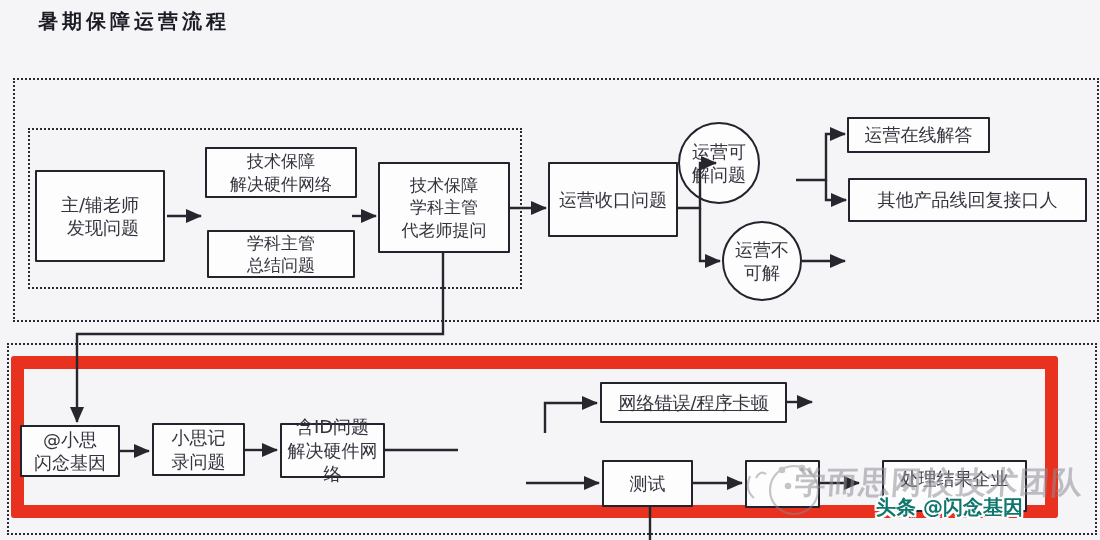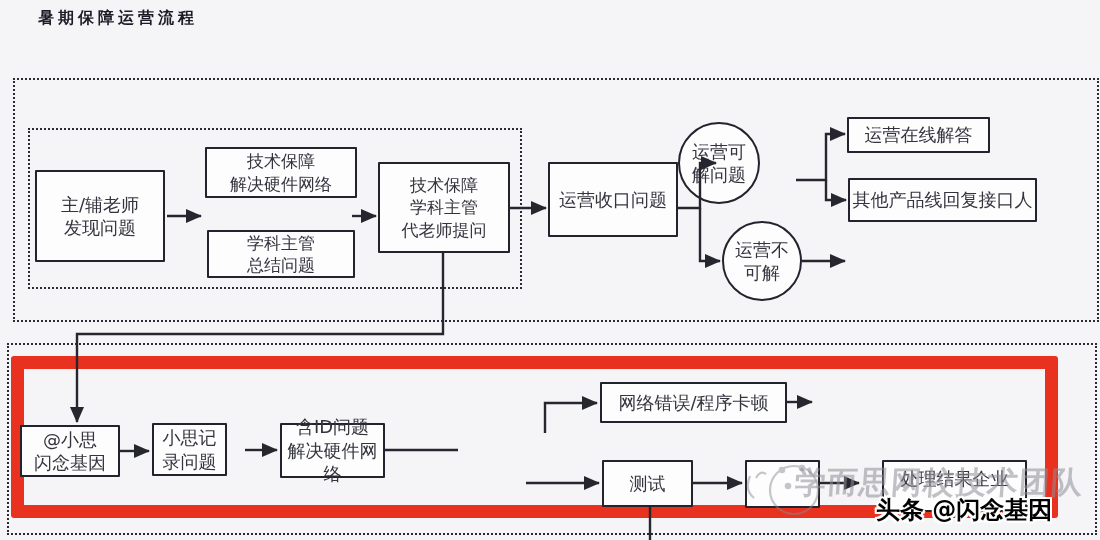"暑期保障运营流程" .page-title { font-size: 16px -> 20px }
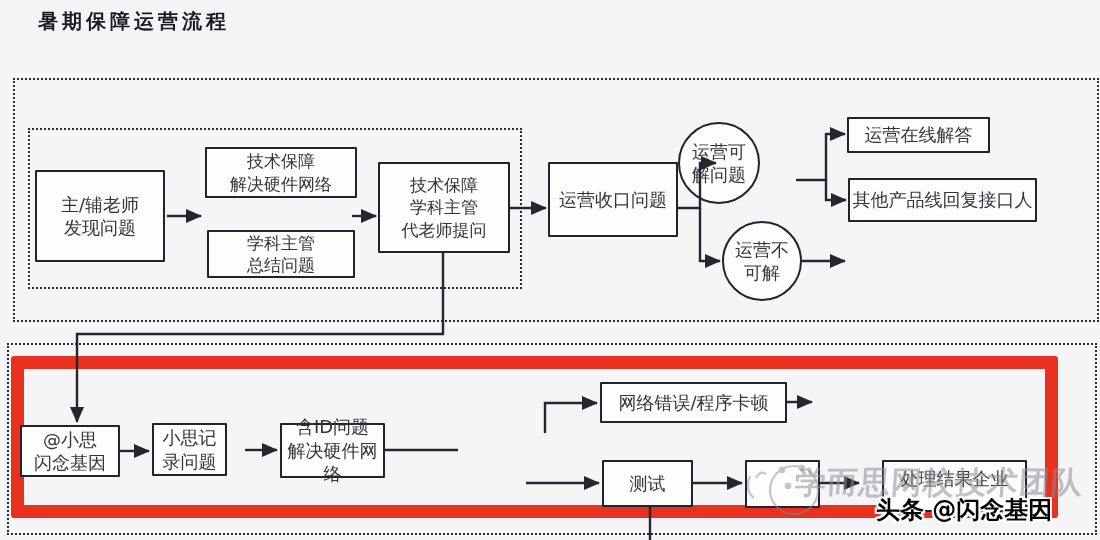"主/辅老师" div.node { text-align: none -> right }
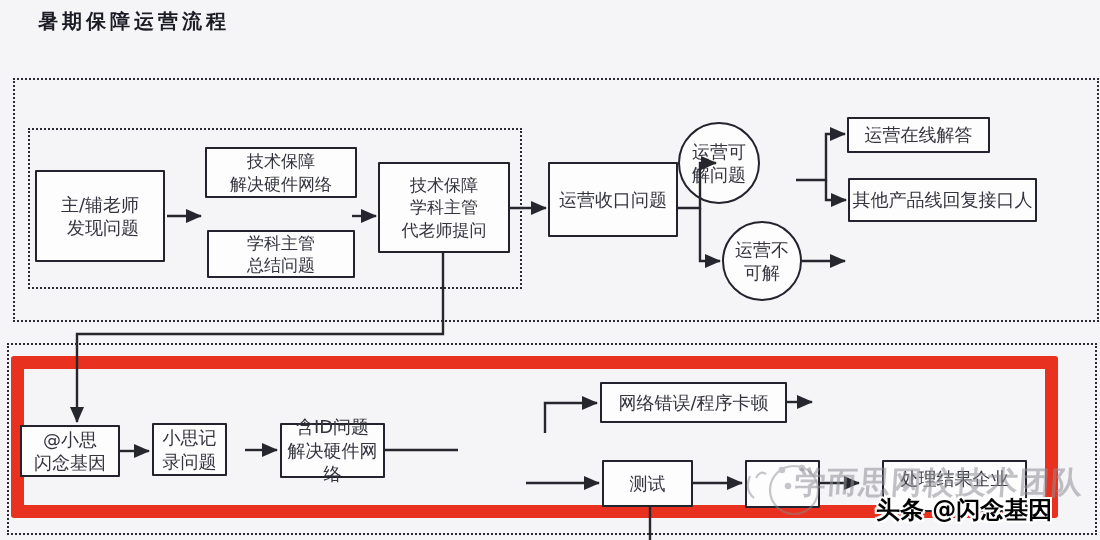"其他产品线回复接口人" div.node { width: 189px -> 239px }
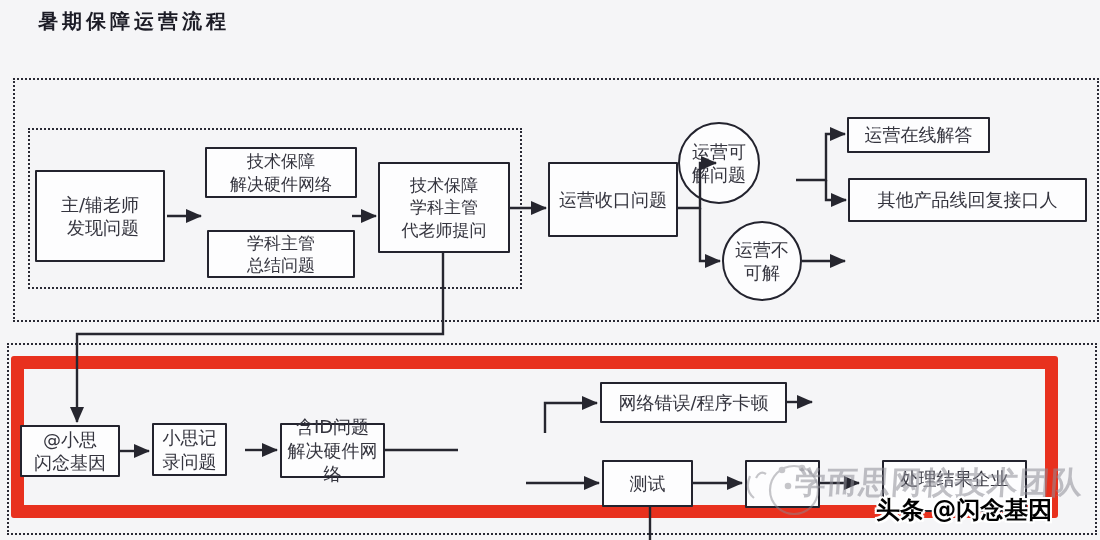"网络错误/程序卡顿" div.node { text-decoration: none -> underline }
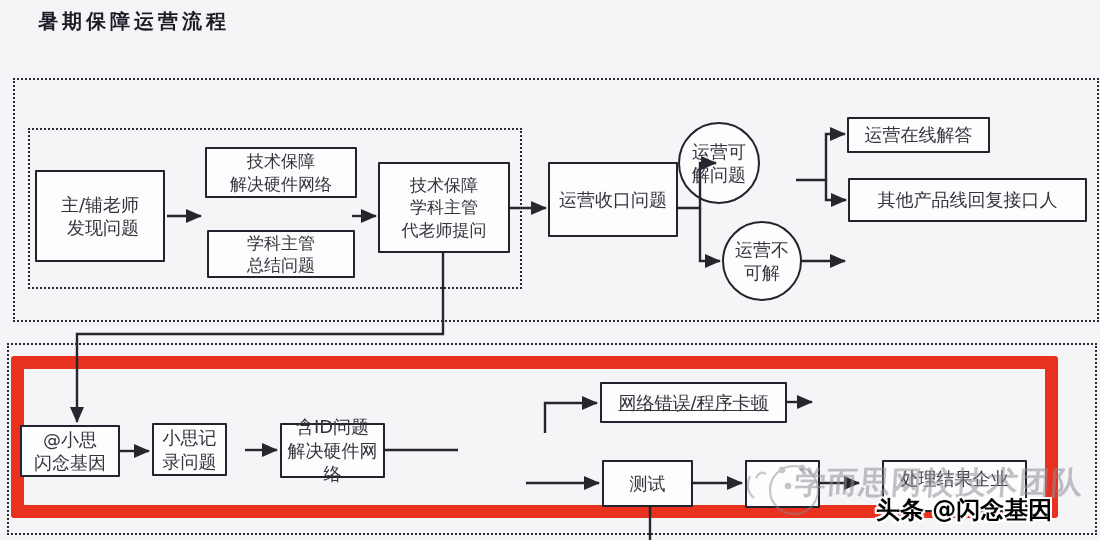"小思记" div.node { width: 75px -> 93px }
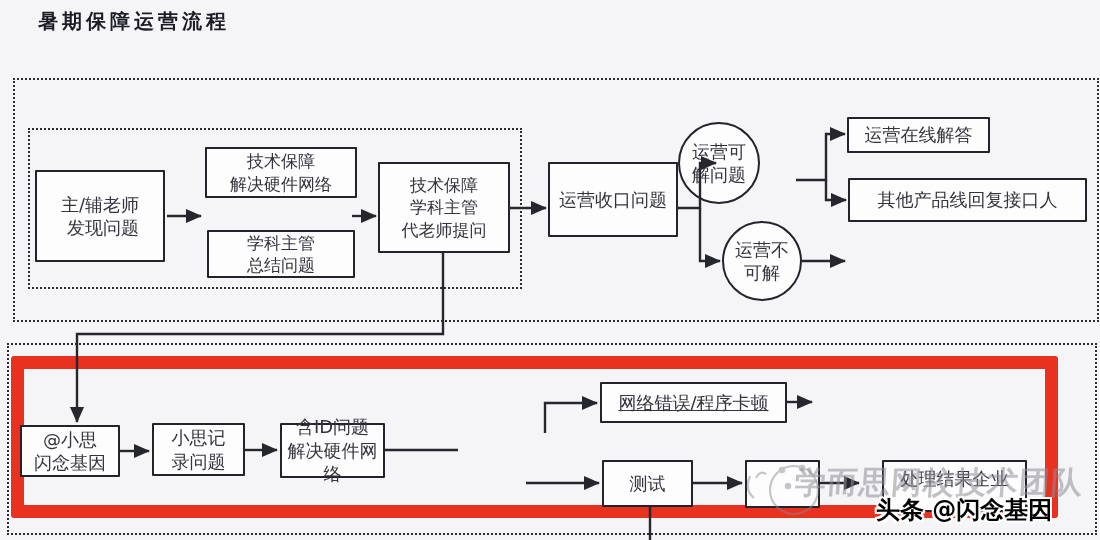"头条 @闪念基因" .wm-toutiao { color: #000000 -> #0f766e; font-size: 24px -> 20px }
